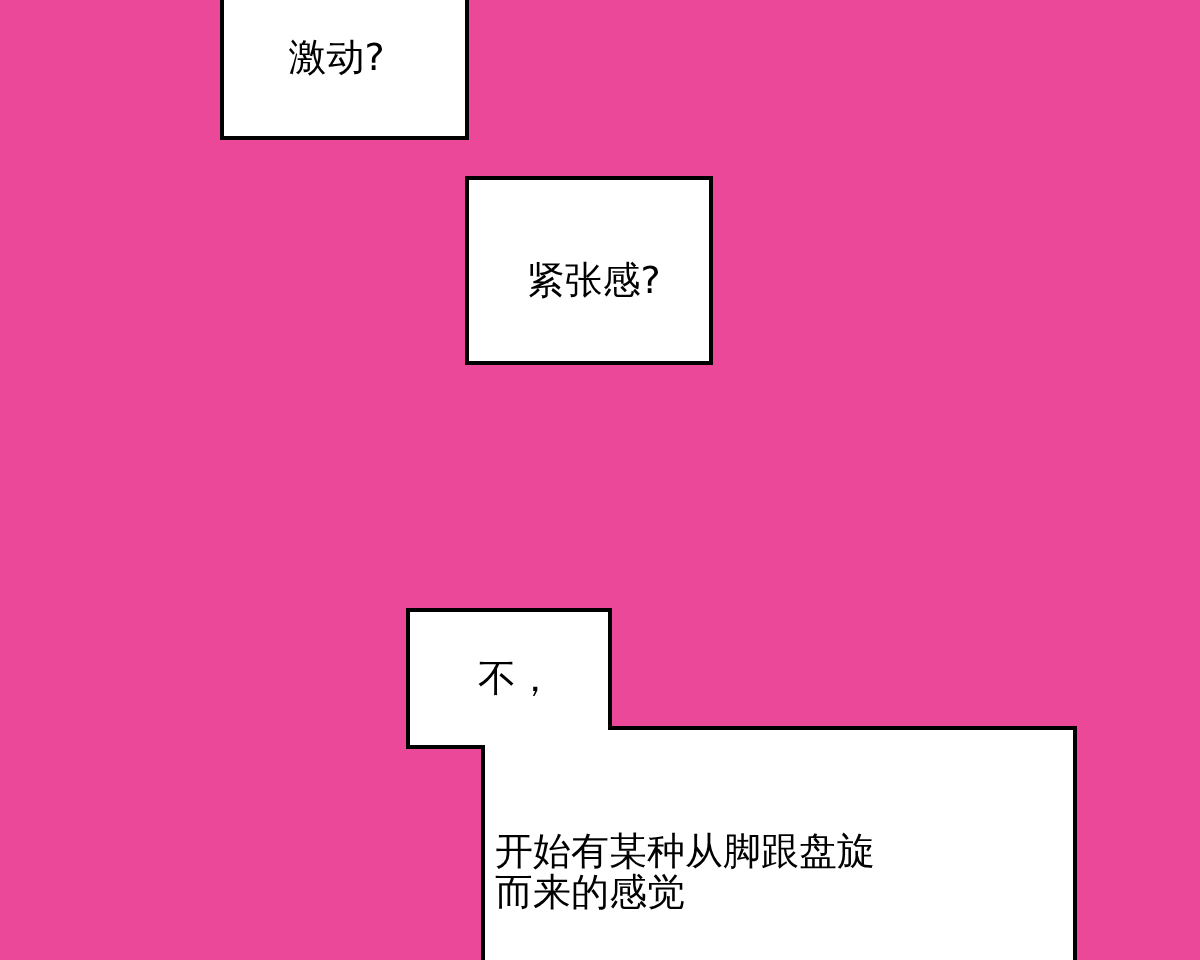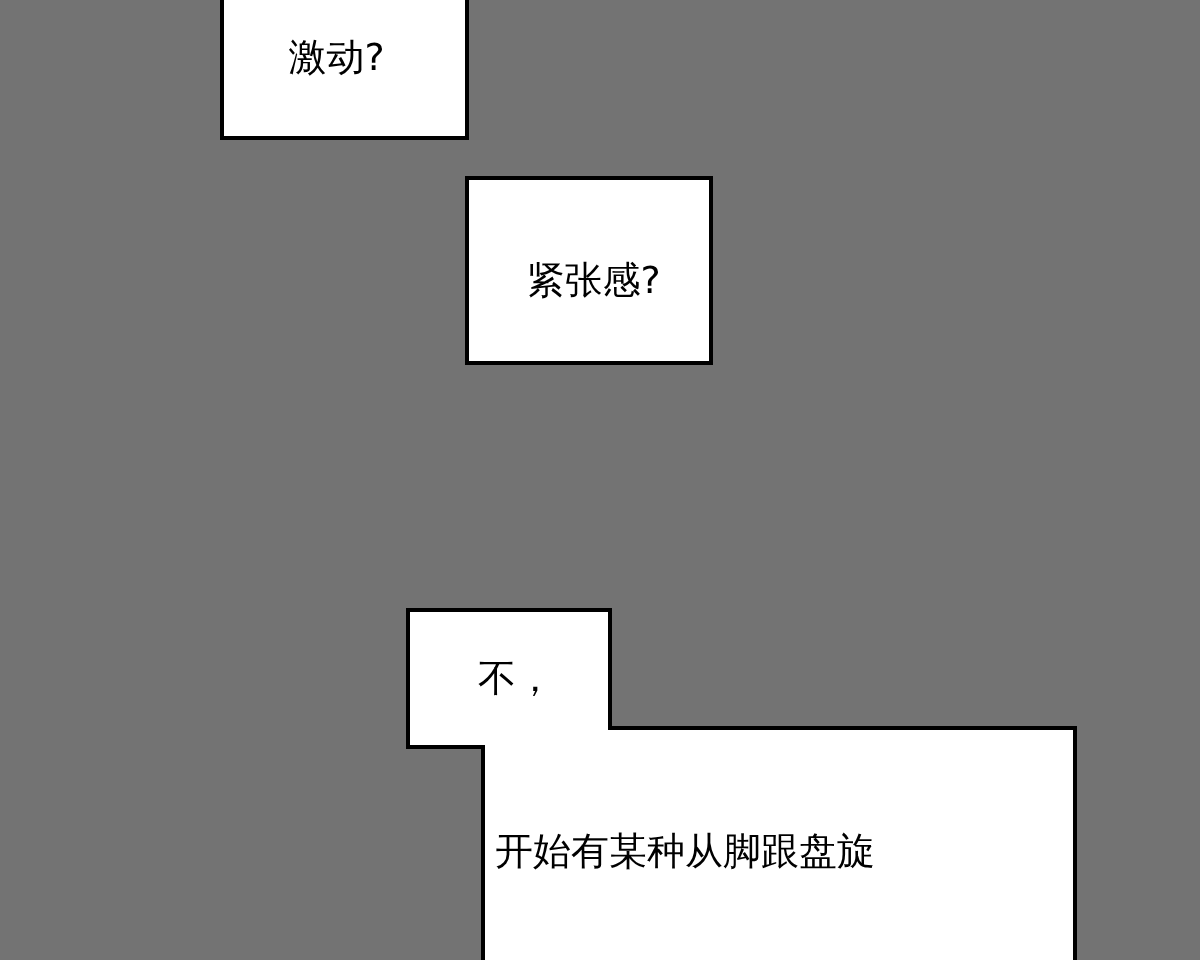"激动?" .canvas { background: #737373 -> #ec4899 }
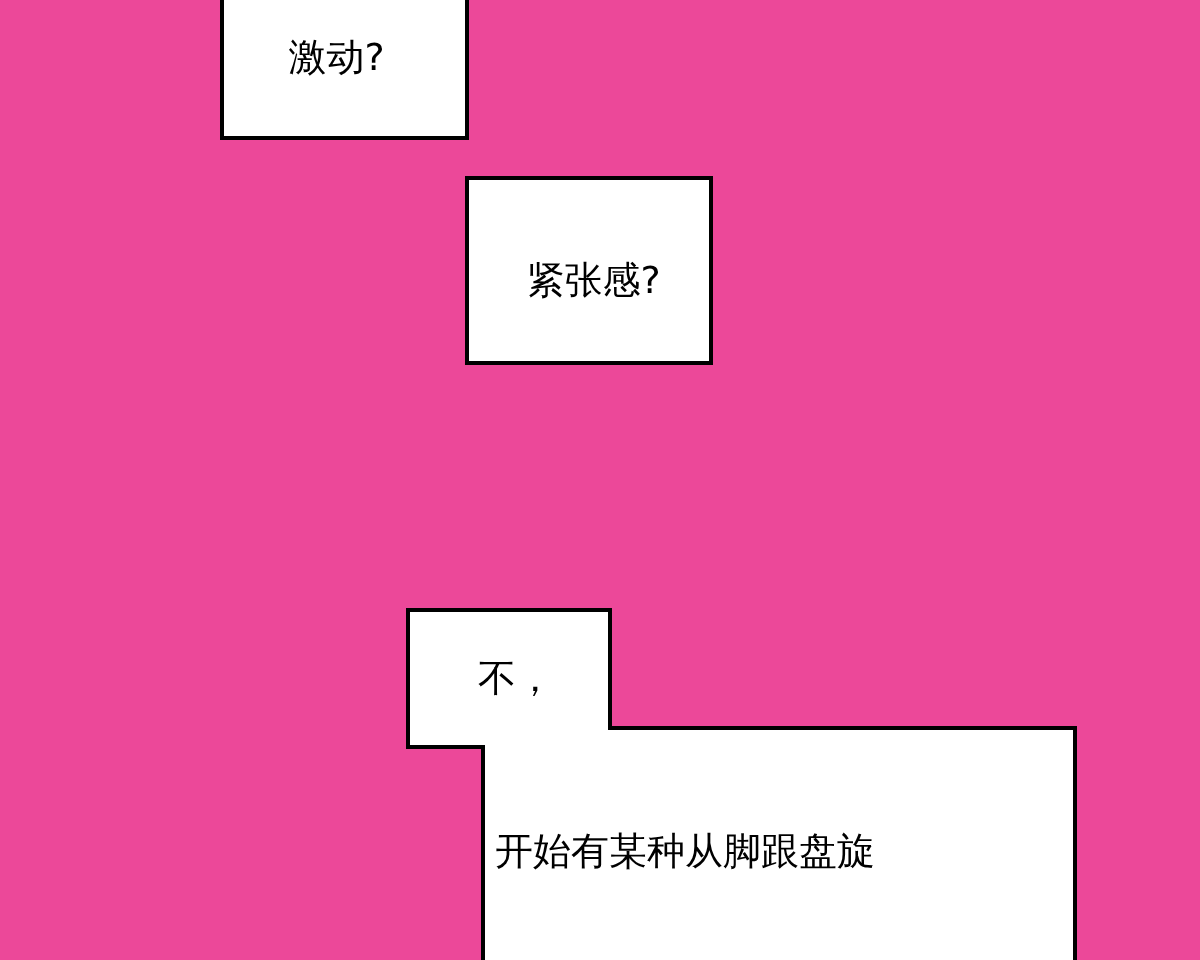"而来的感觉" span.feeling-line { html: none -> <span>而来的感觉</span> }
